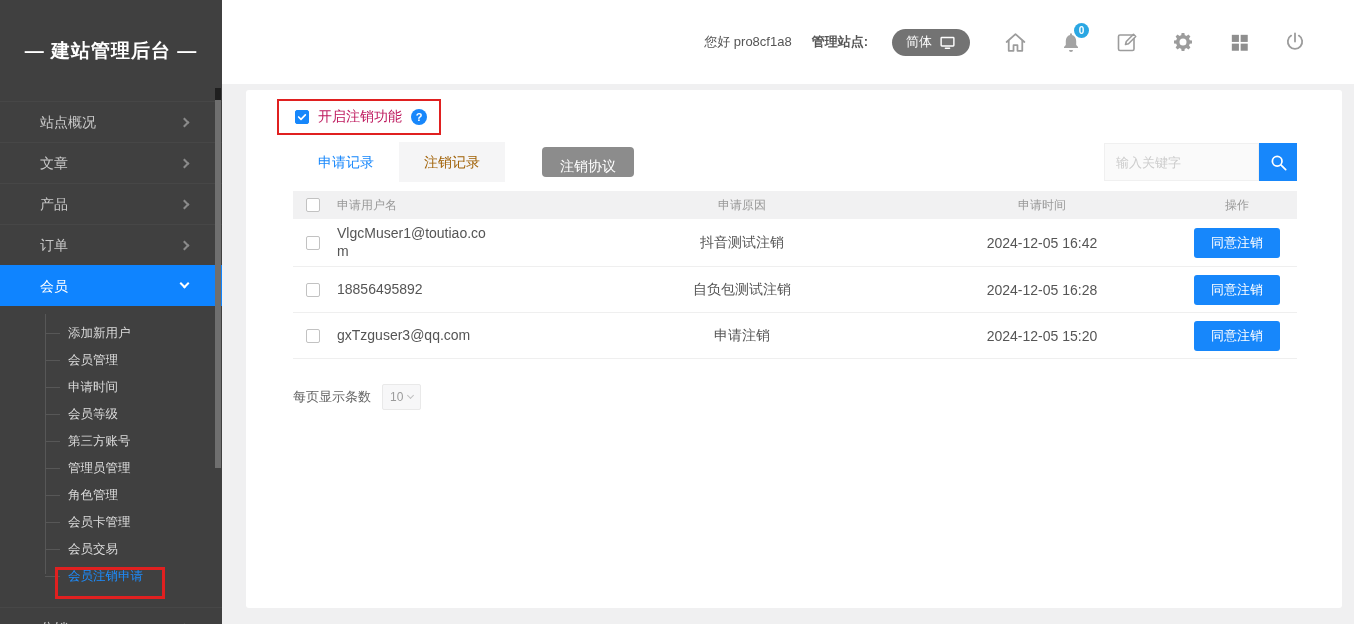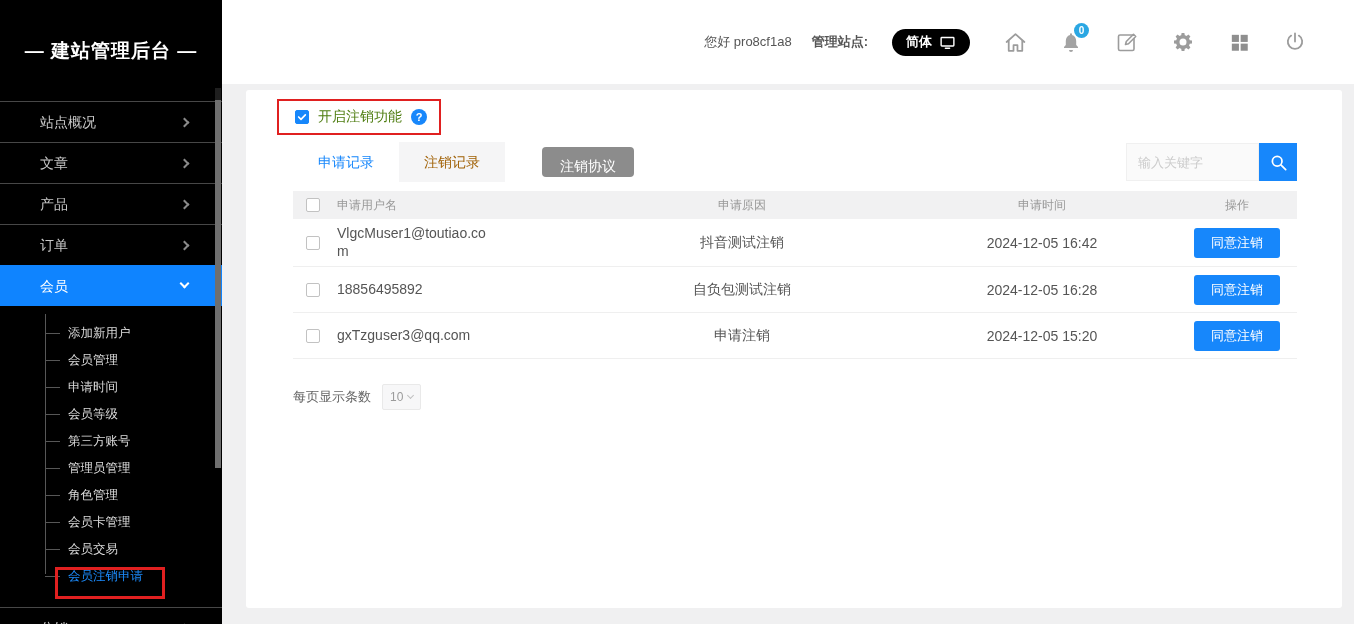"— 建站管理后台 —" .sidebar { background: #000000 -> #404040 }
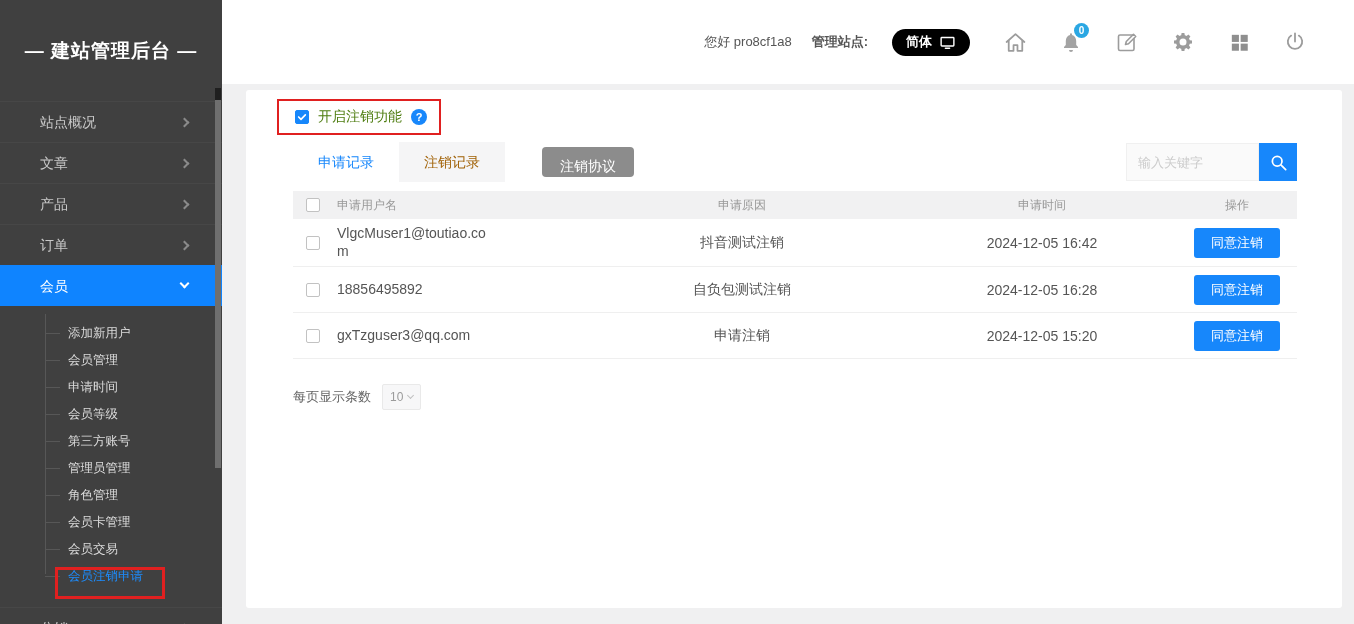"简体" .lang-pill { background: #000000 -> #737373; font-weight: 700 -> 400 }
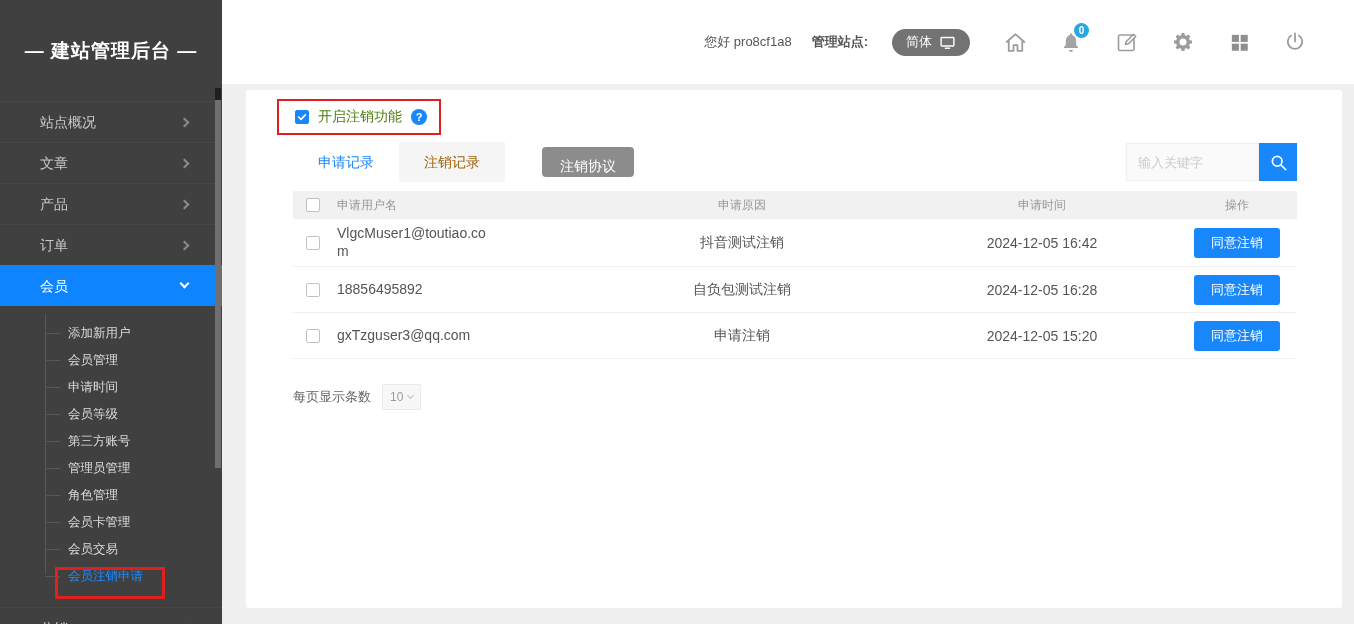"开启注销功能" .enable-label { color: #4d7c0f -> #be185d }
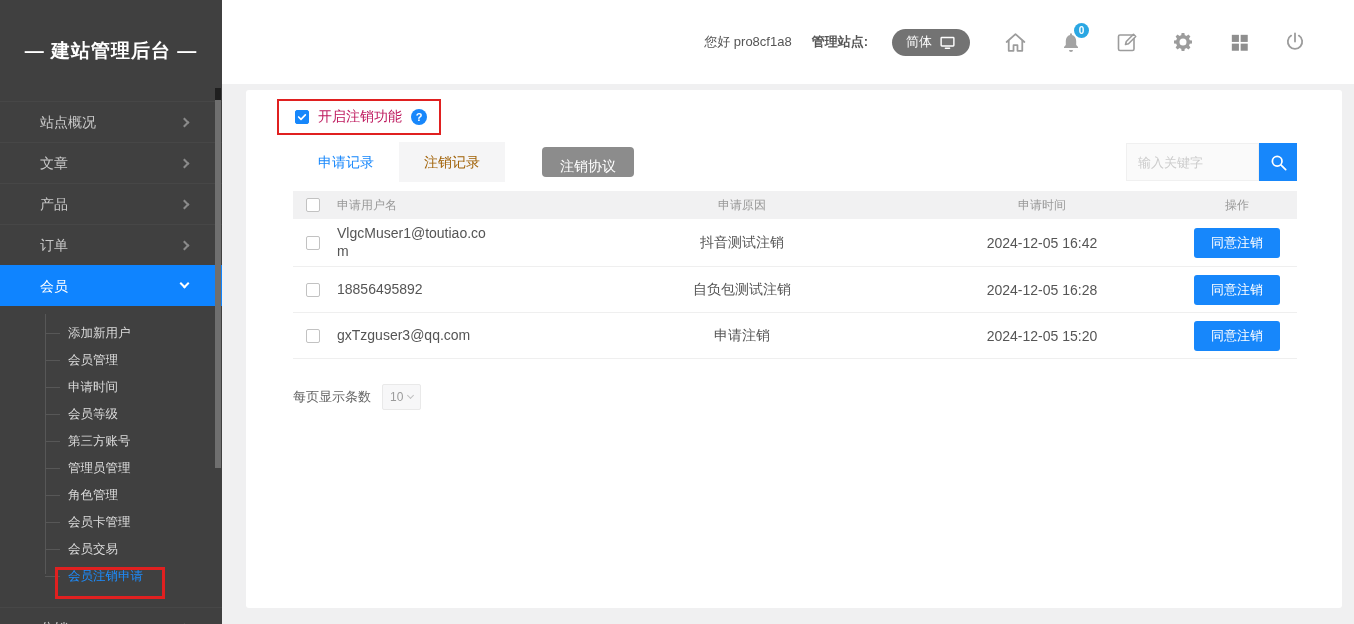"输入关键字" .search-input { width: 133px -> 155px }
